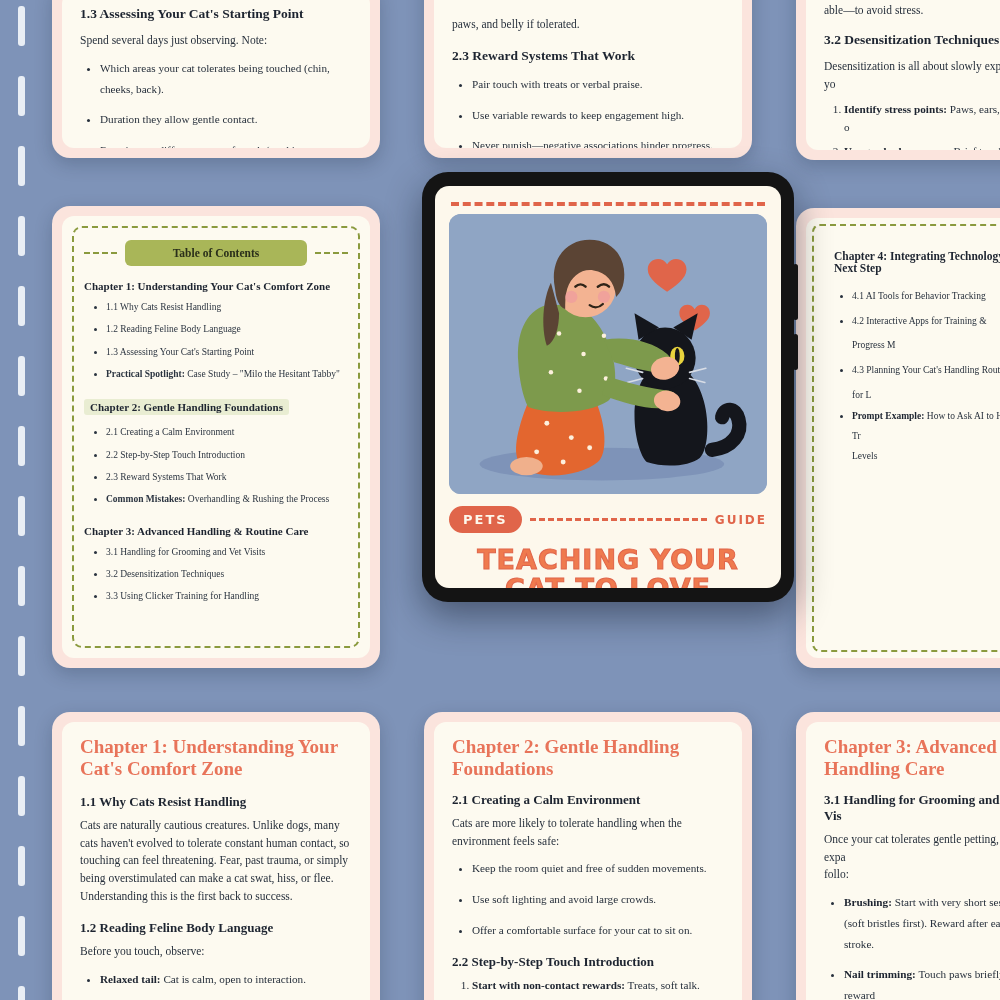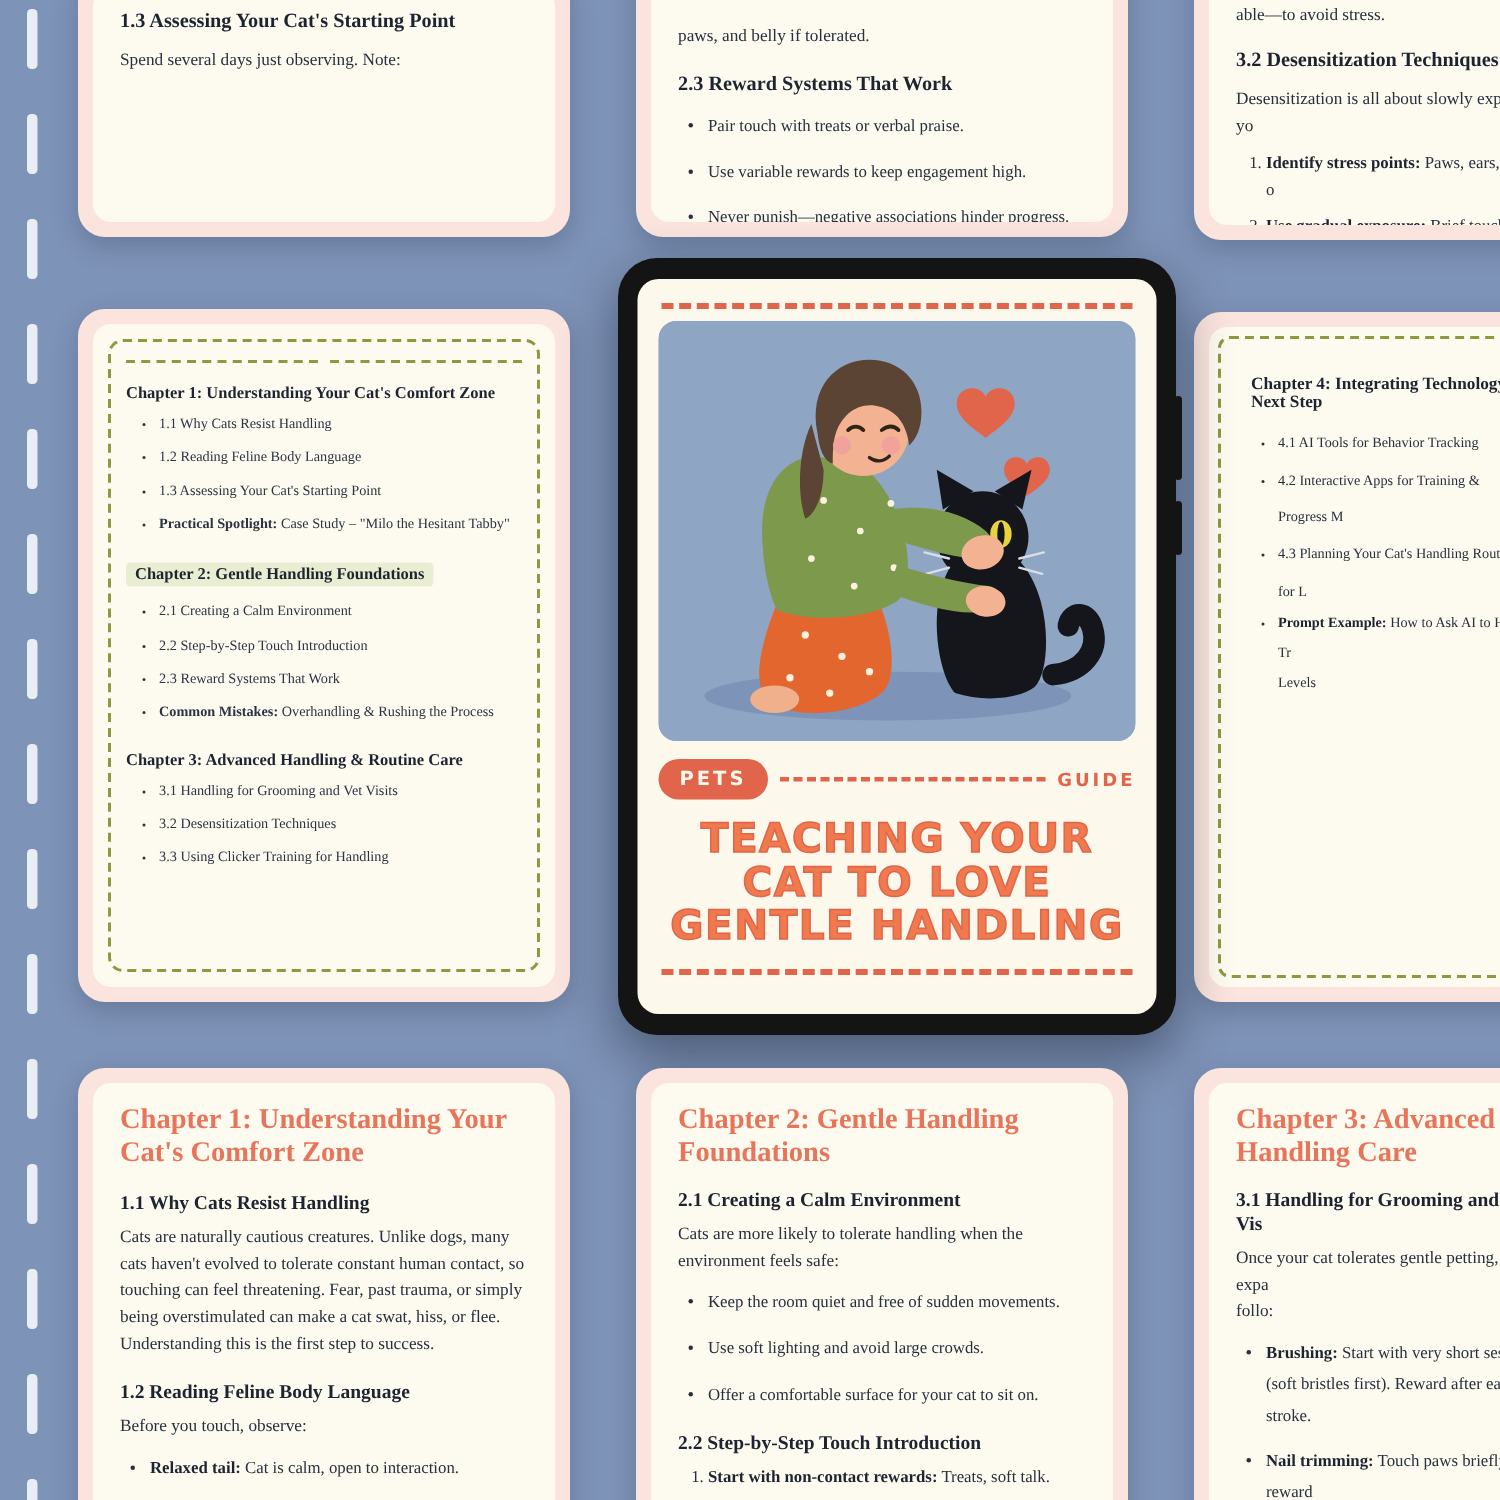"Which areas your cat tolerates" ul.b { html: none -> <ul> <li>Which areas your cat tolerates being touched (chin, cheeks, back).</li> <li>Duration they allow gentle contact.</li> <li>Reactions to different types of touch (stroking vs. lifting).</li> </ul> }
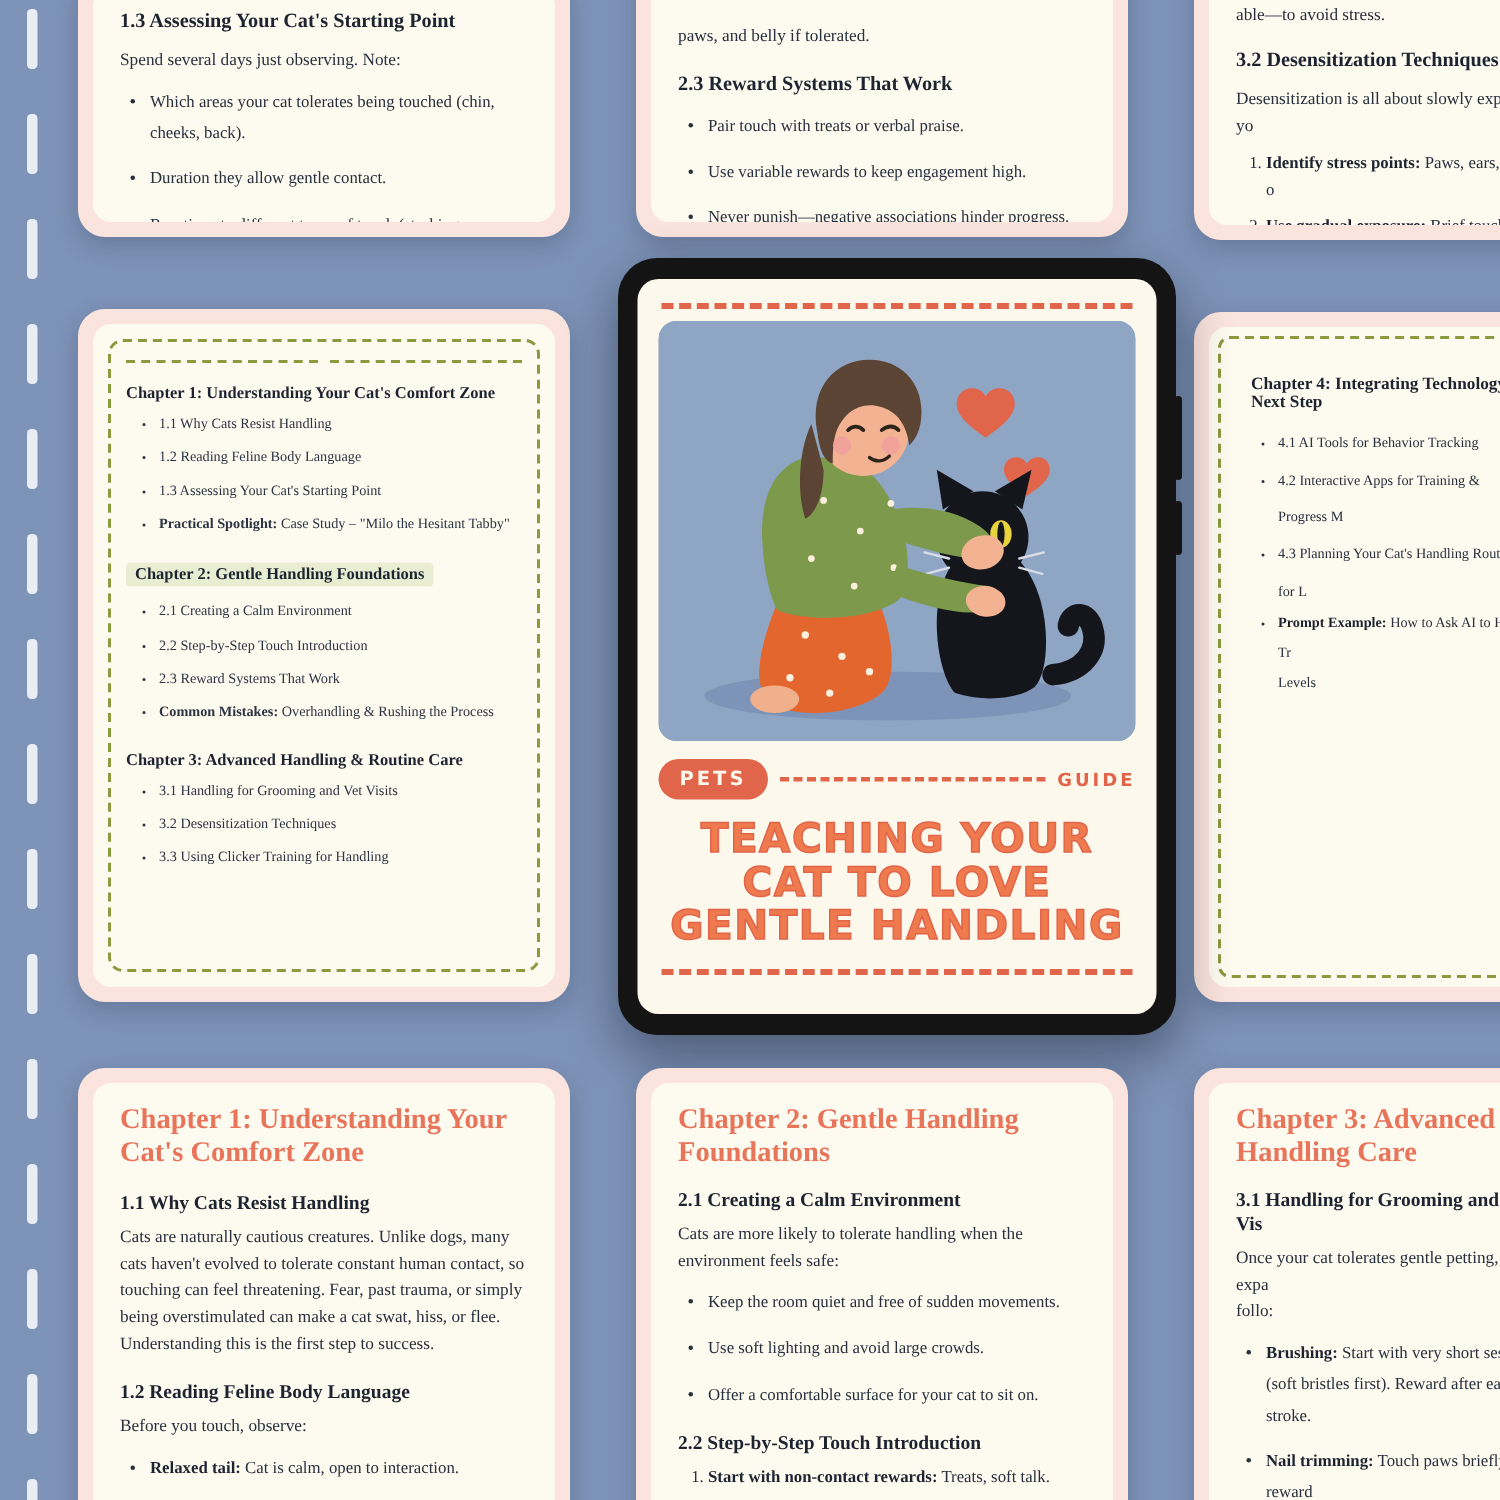"Table of Contents" div.toc-title { html: none -> <div>Table of Contents</div> }
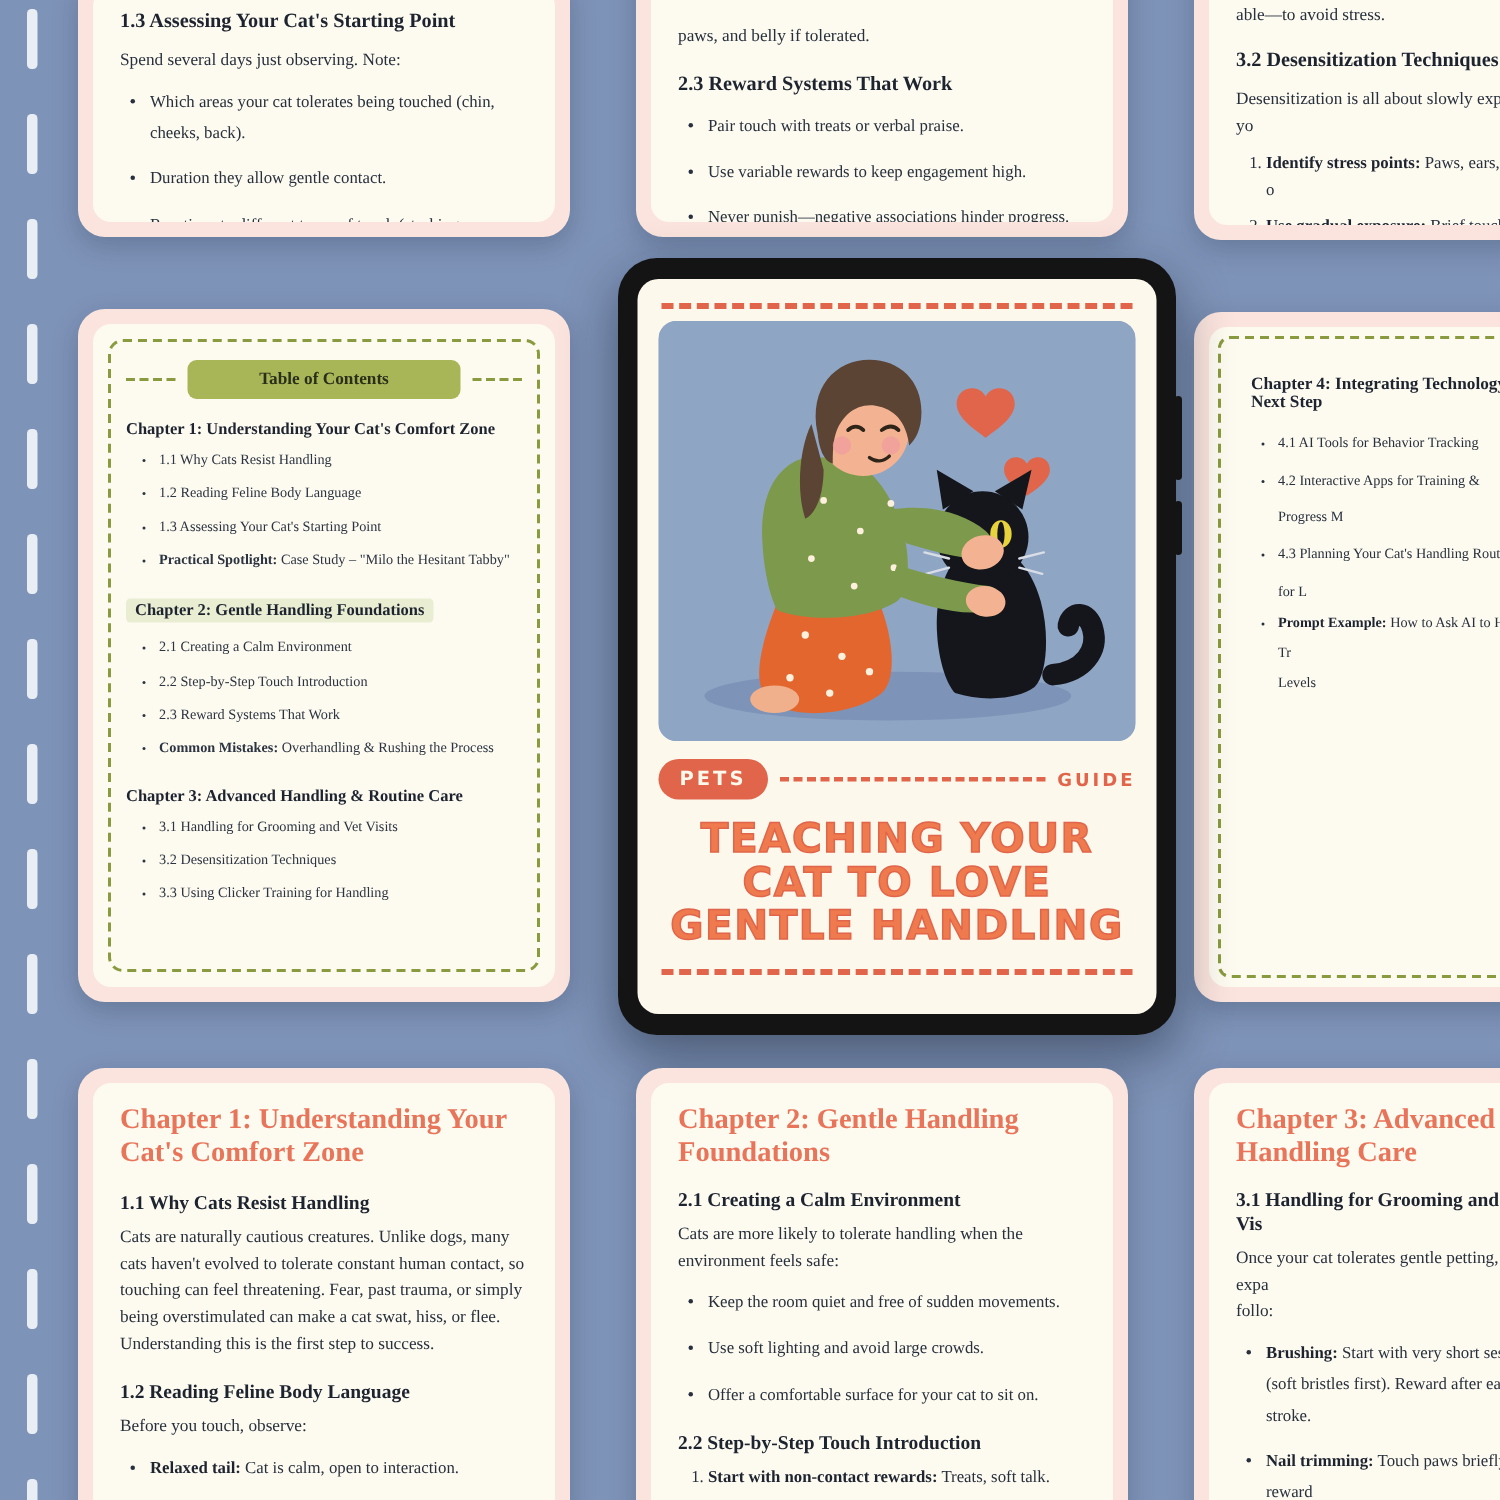"PETS" .tablet { height: 518px -> 430px; left: 412px -> 422px }
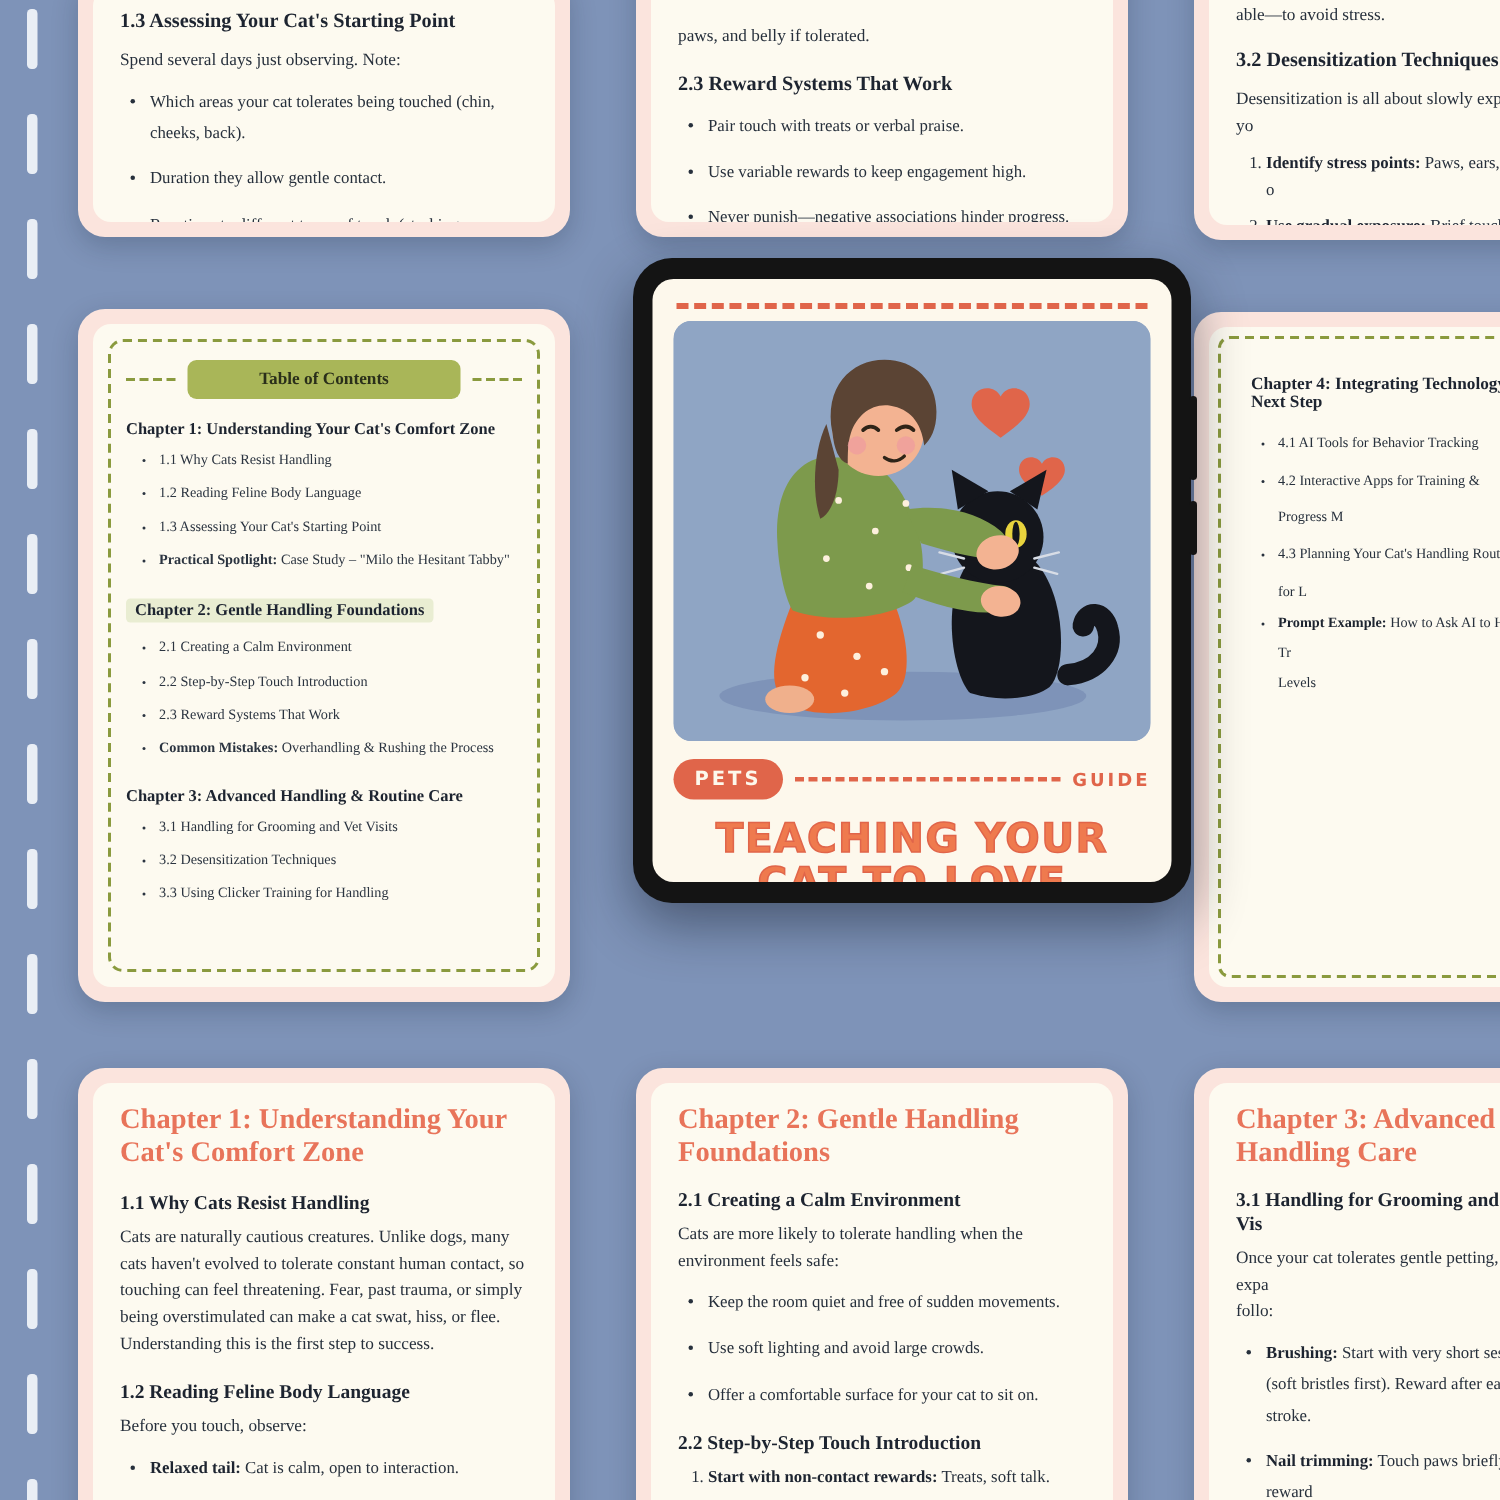"Cats are naturally cautious creatures." p.body { text: step -> back }
